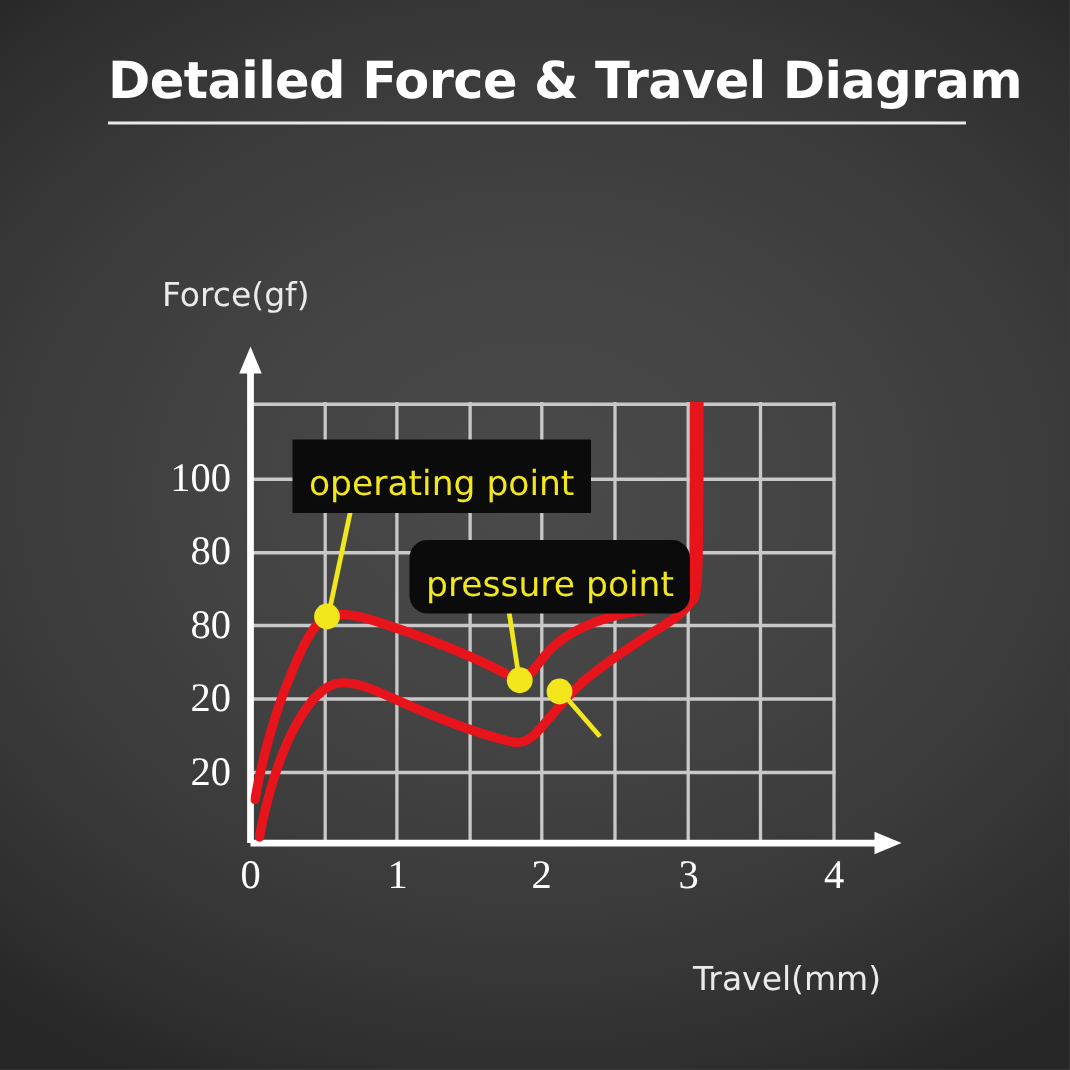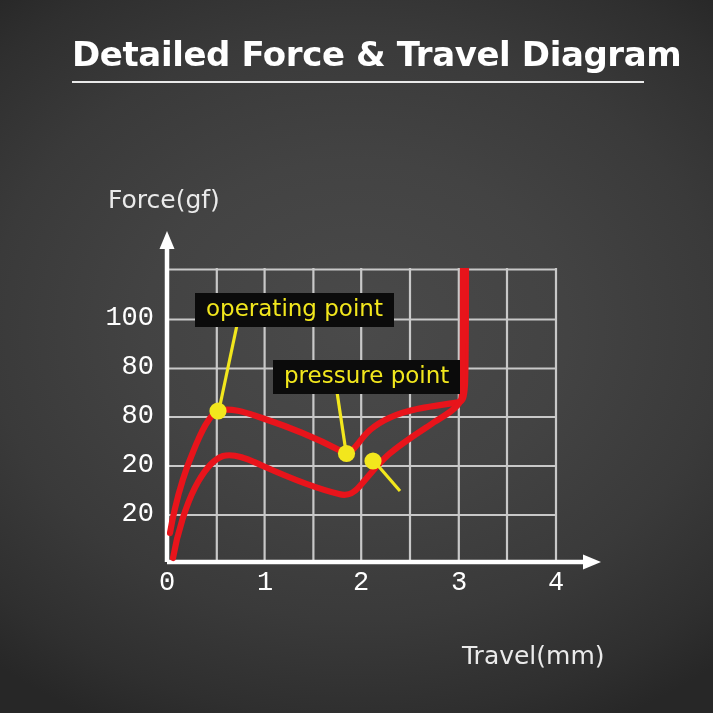"Force(gf)" .axis-name { font-size: 25px -> 22px }
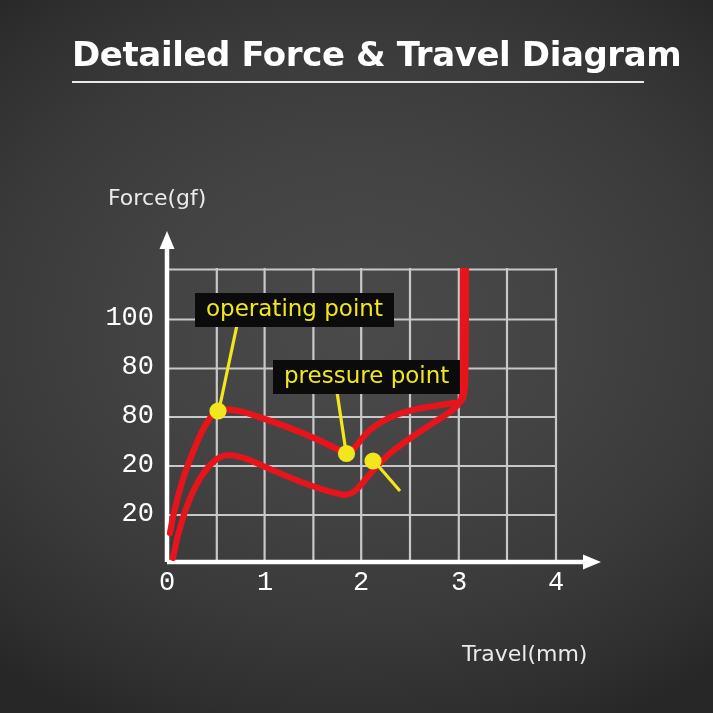"100" .tick { font-family: Liberation Mono, monospace -> Liberation Serif, serif }
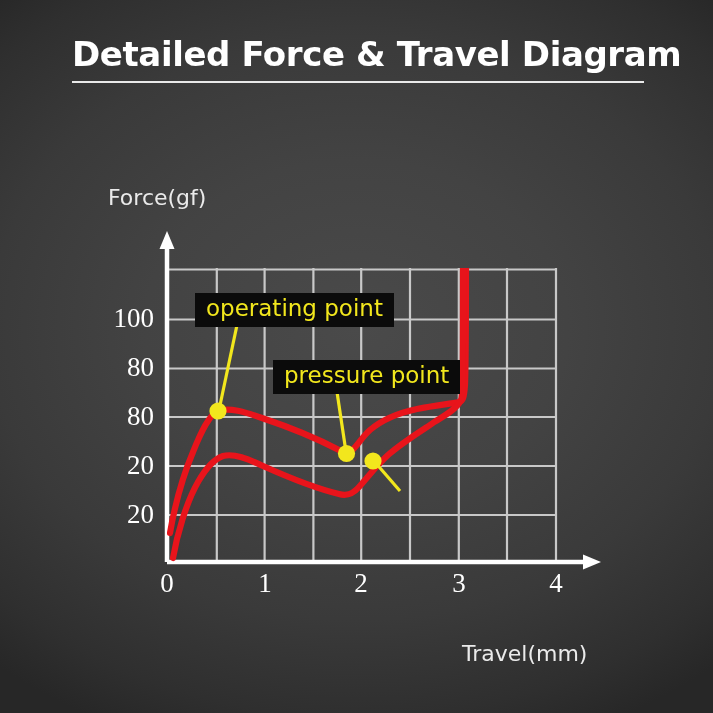"operating point" .anno { padding: 3px 11px 7px 11px -> 18px 11px 7px 11px }
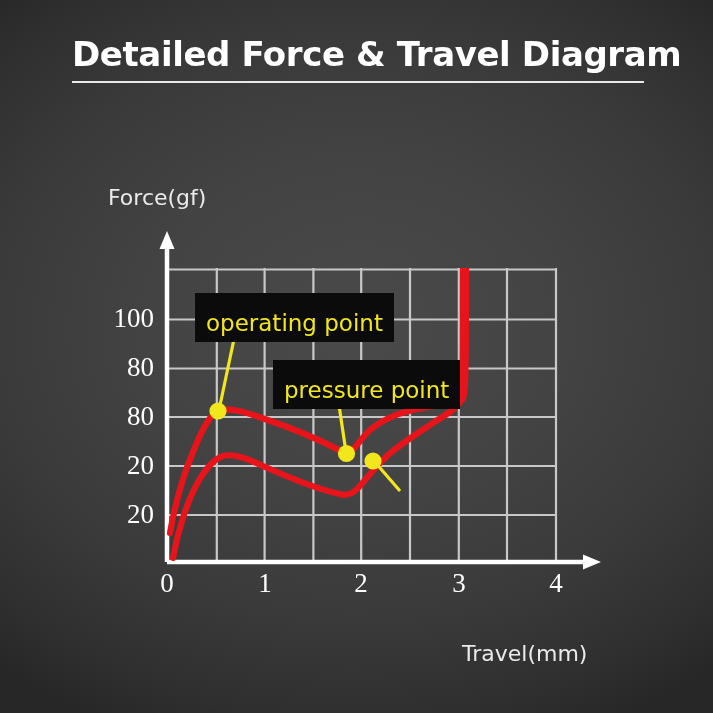"pressure point" #anno-pressure { border-radius: none -> 12px }
